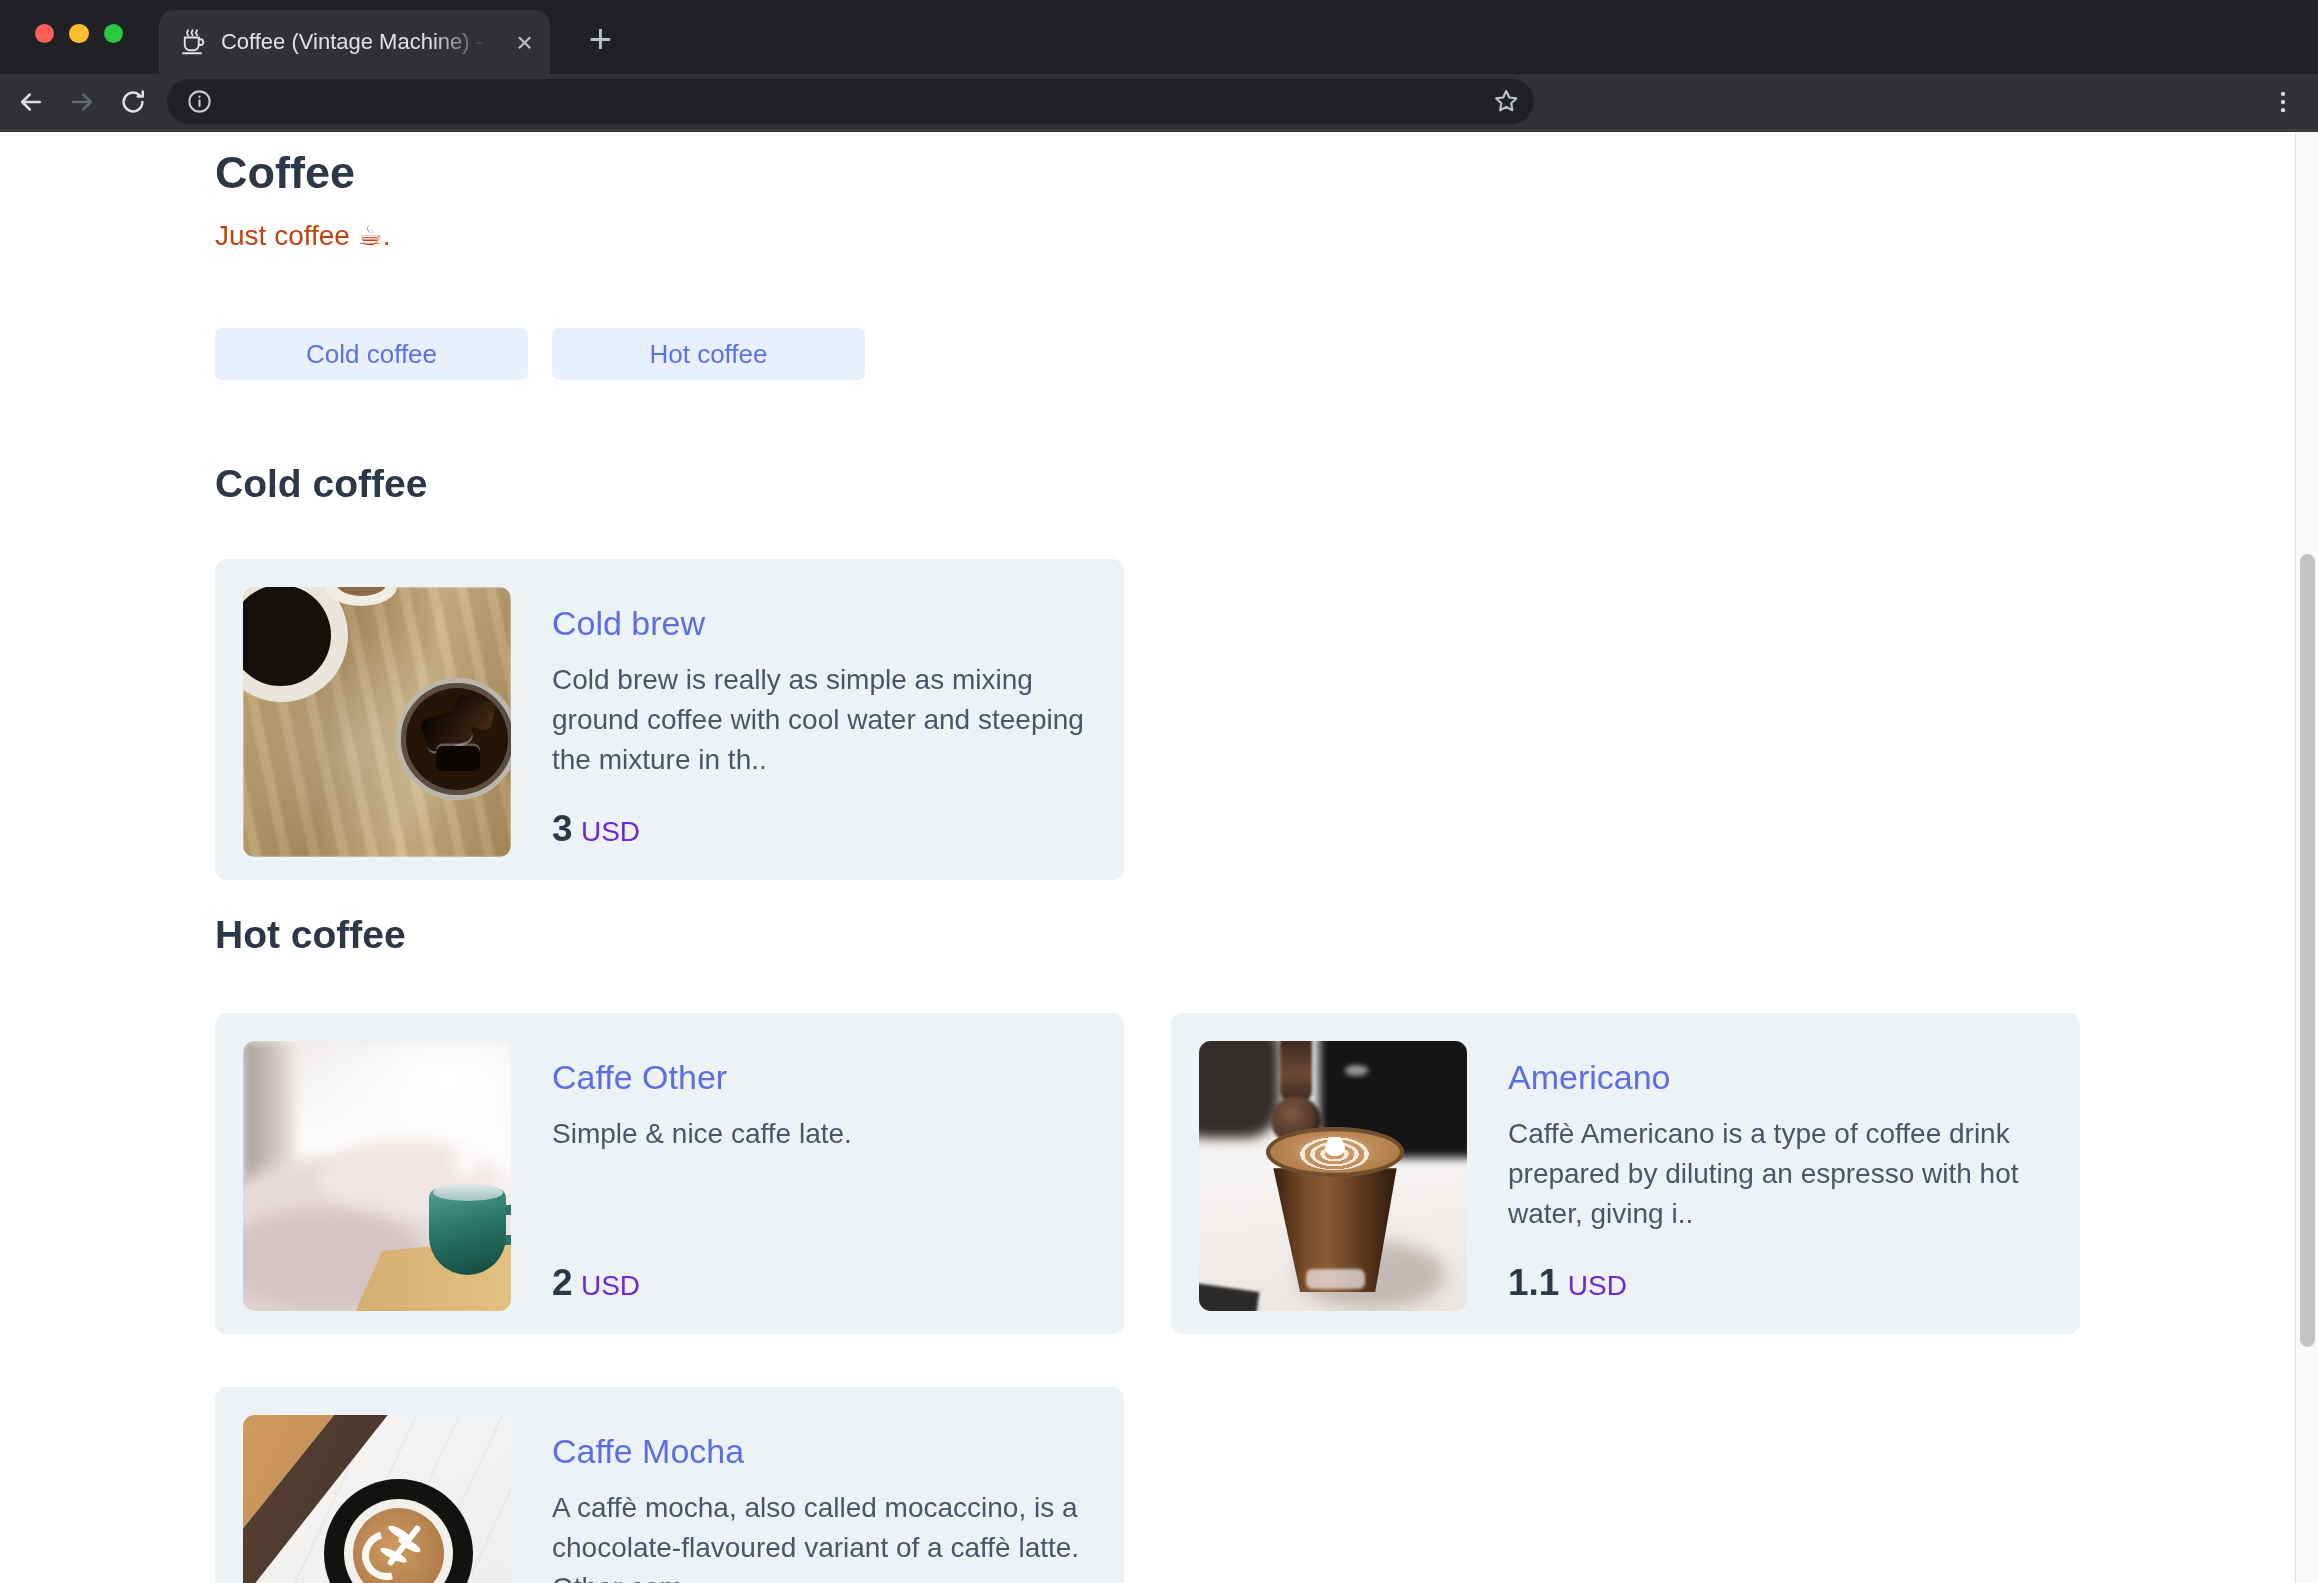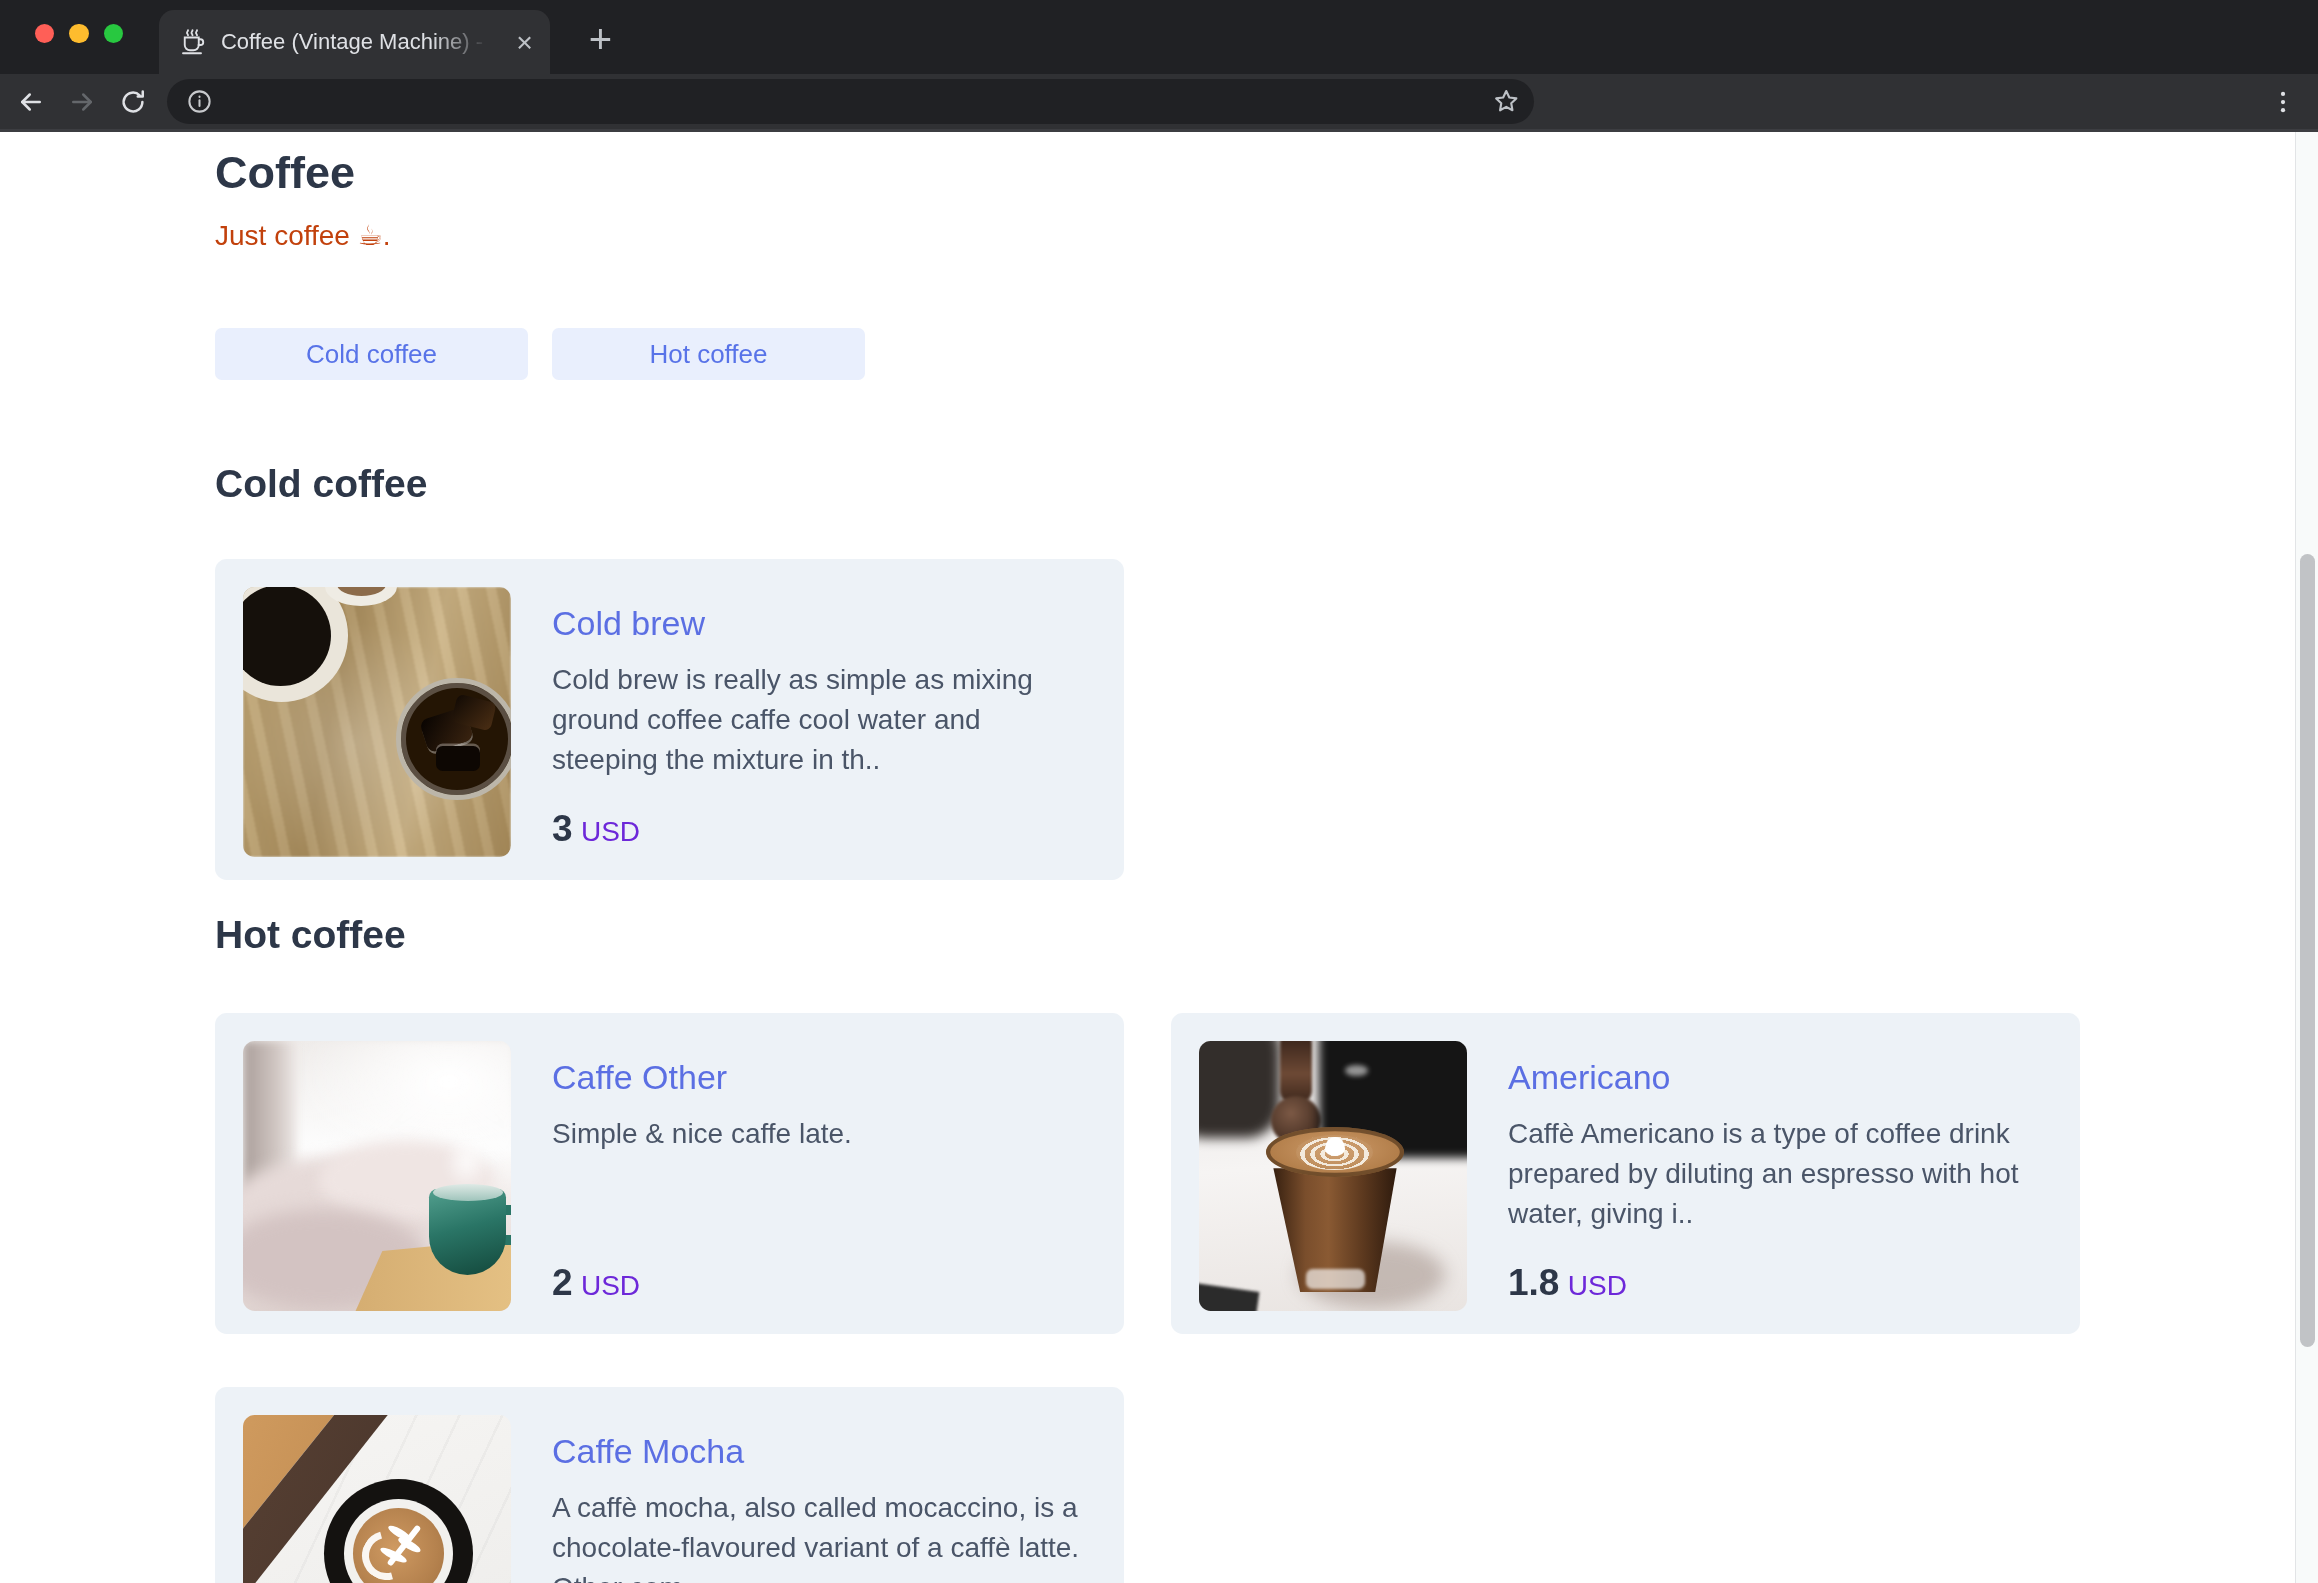"Cold brew is really as" p.card-desc { text: caffe -> with }
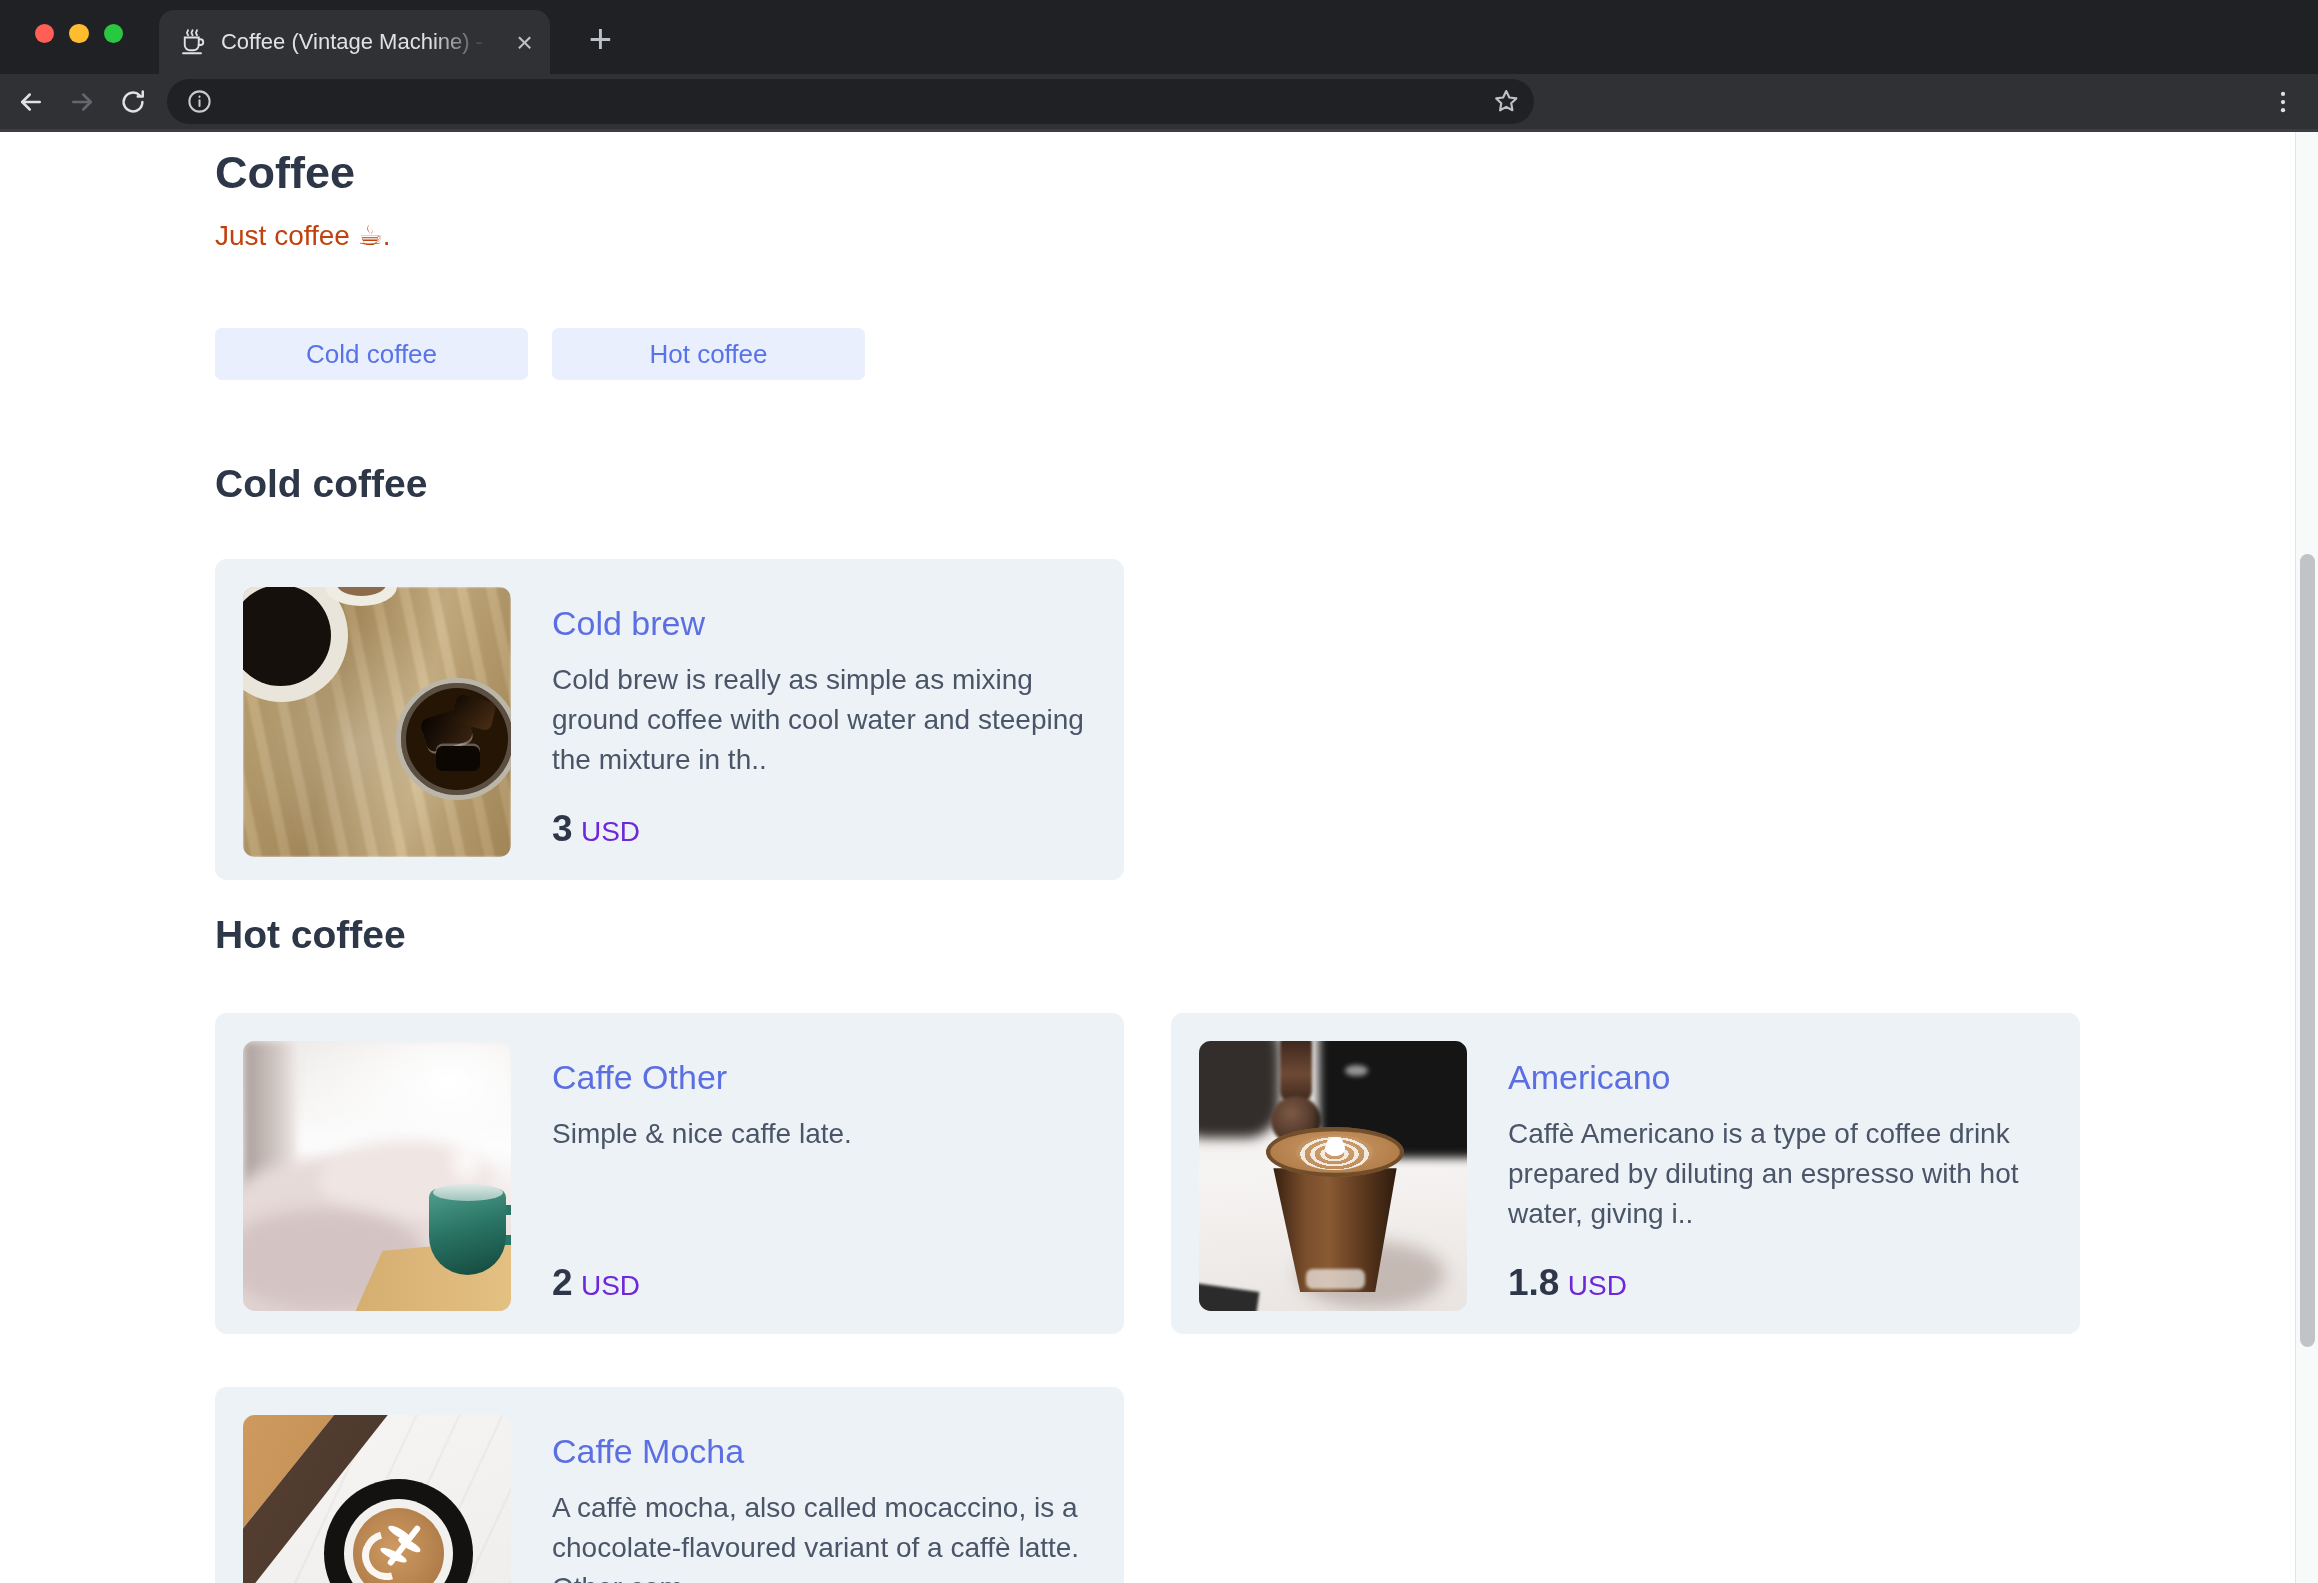"1.8" b.price-num { text: 1.8 -> 1.1 }
